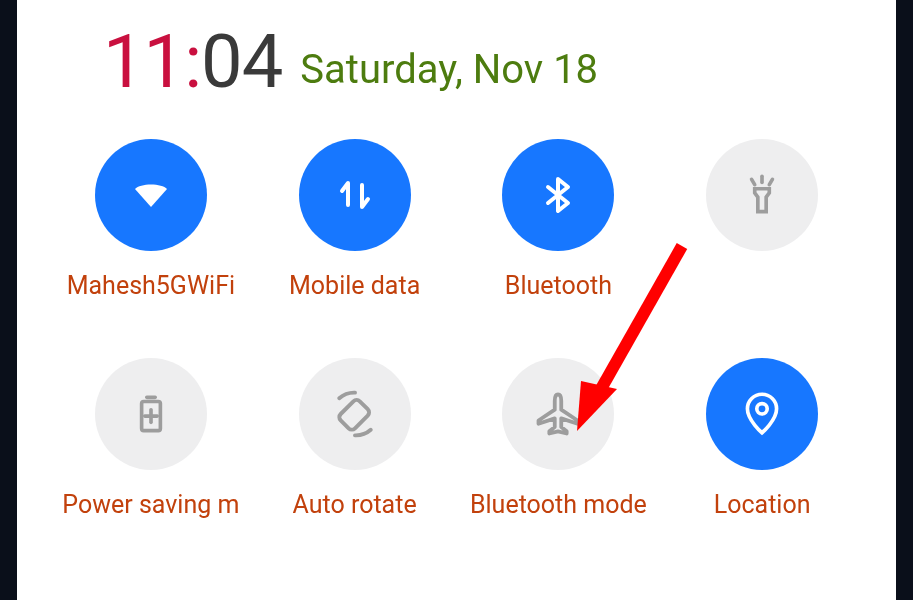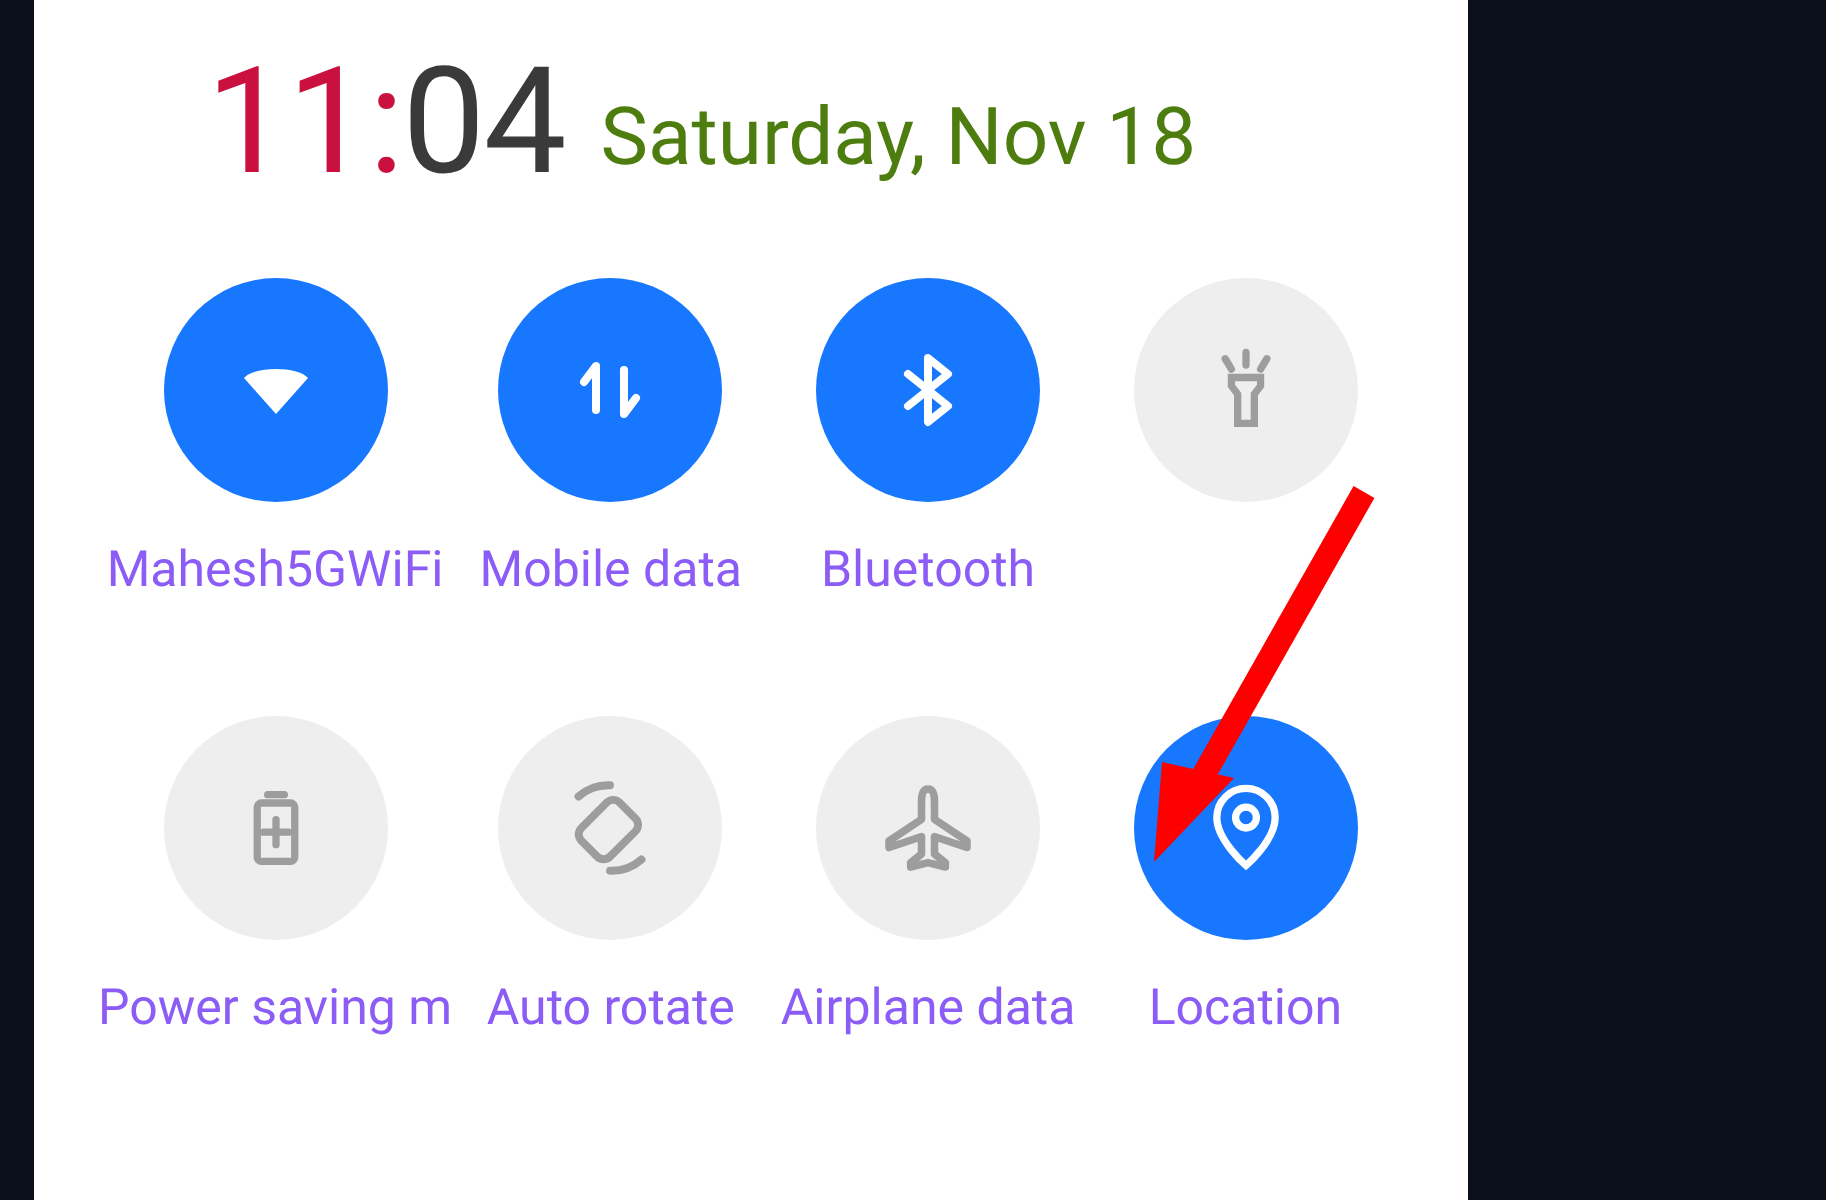"11:04" .panel { width: 717px -> 879px }
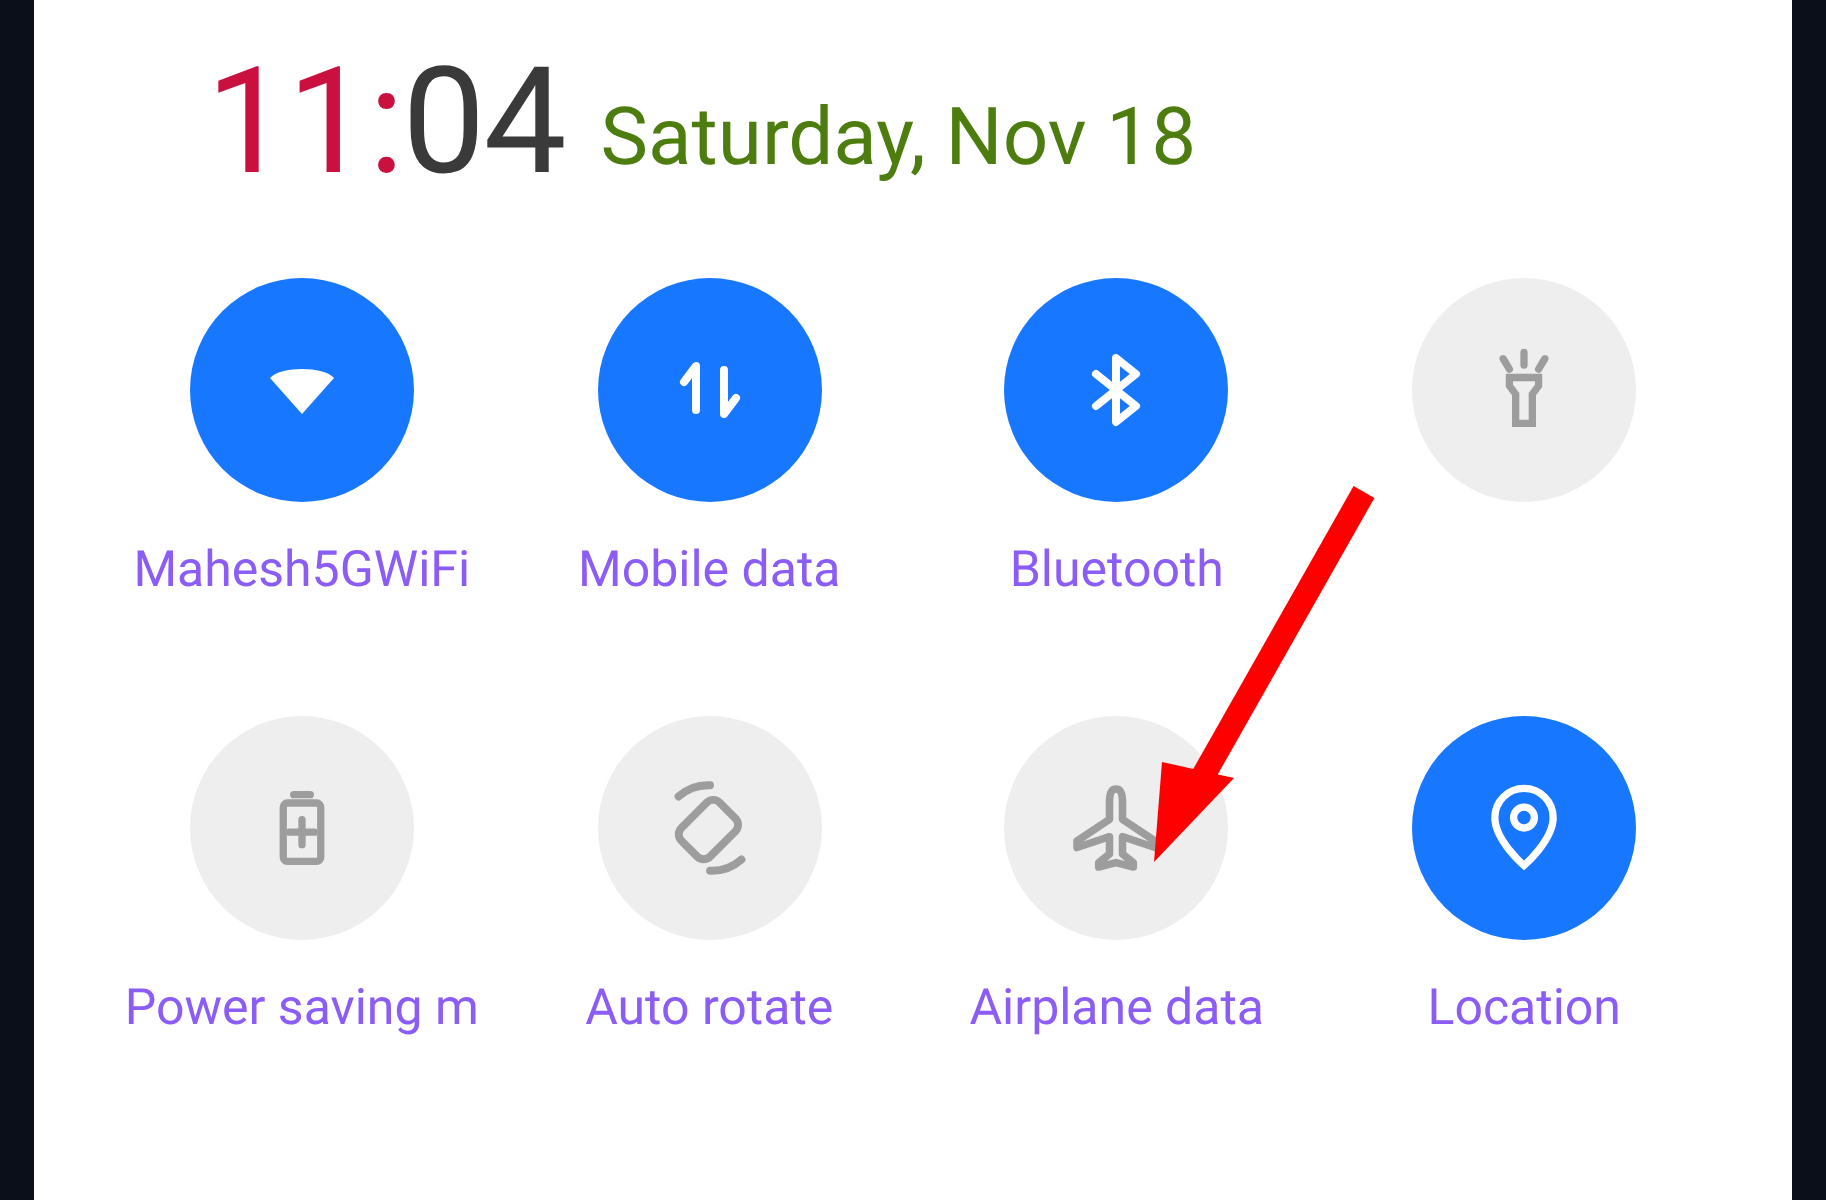"Mahesh5GWiFi" .tile-label { color: #8b5cf6 -> #c2410c }
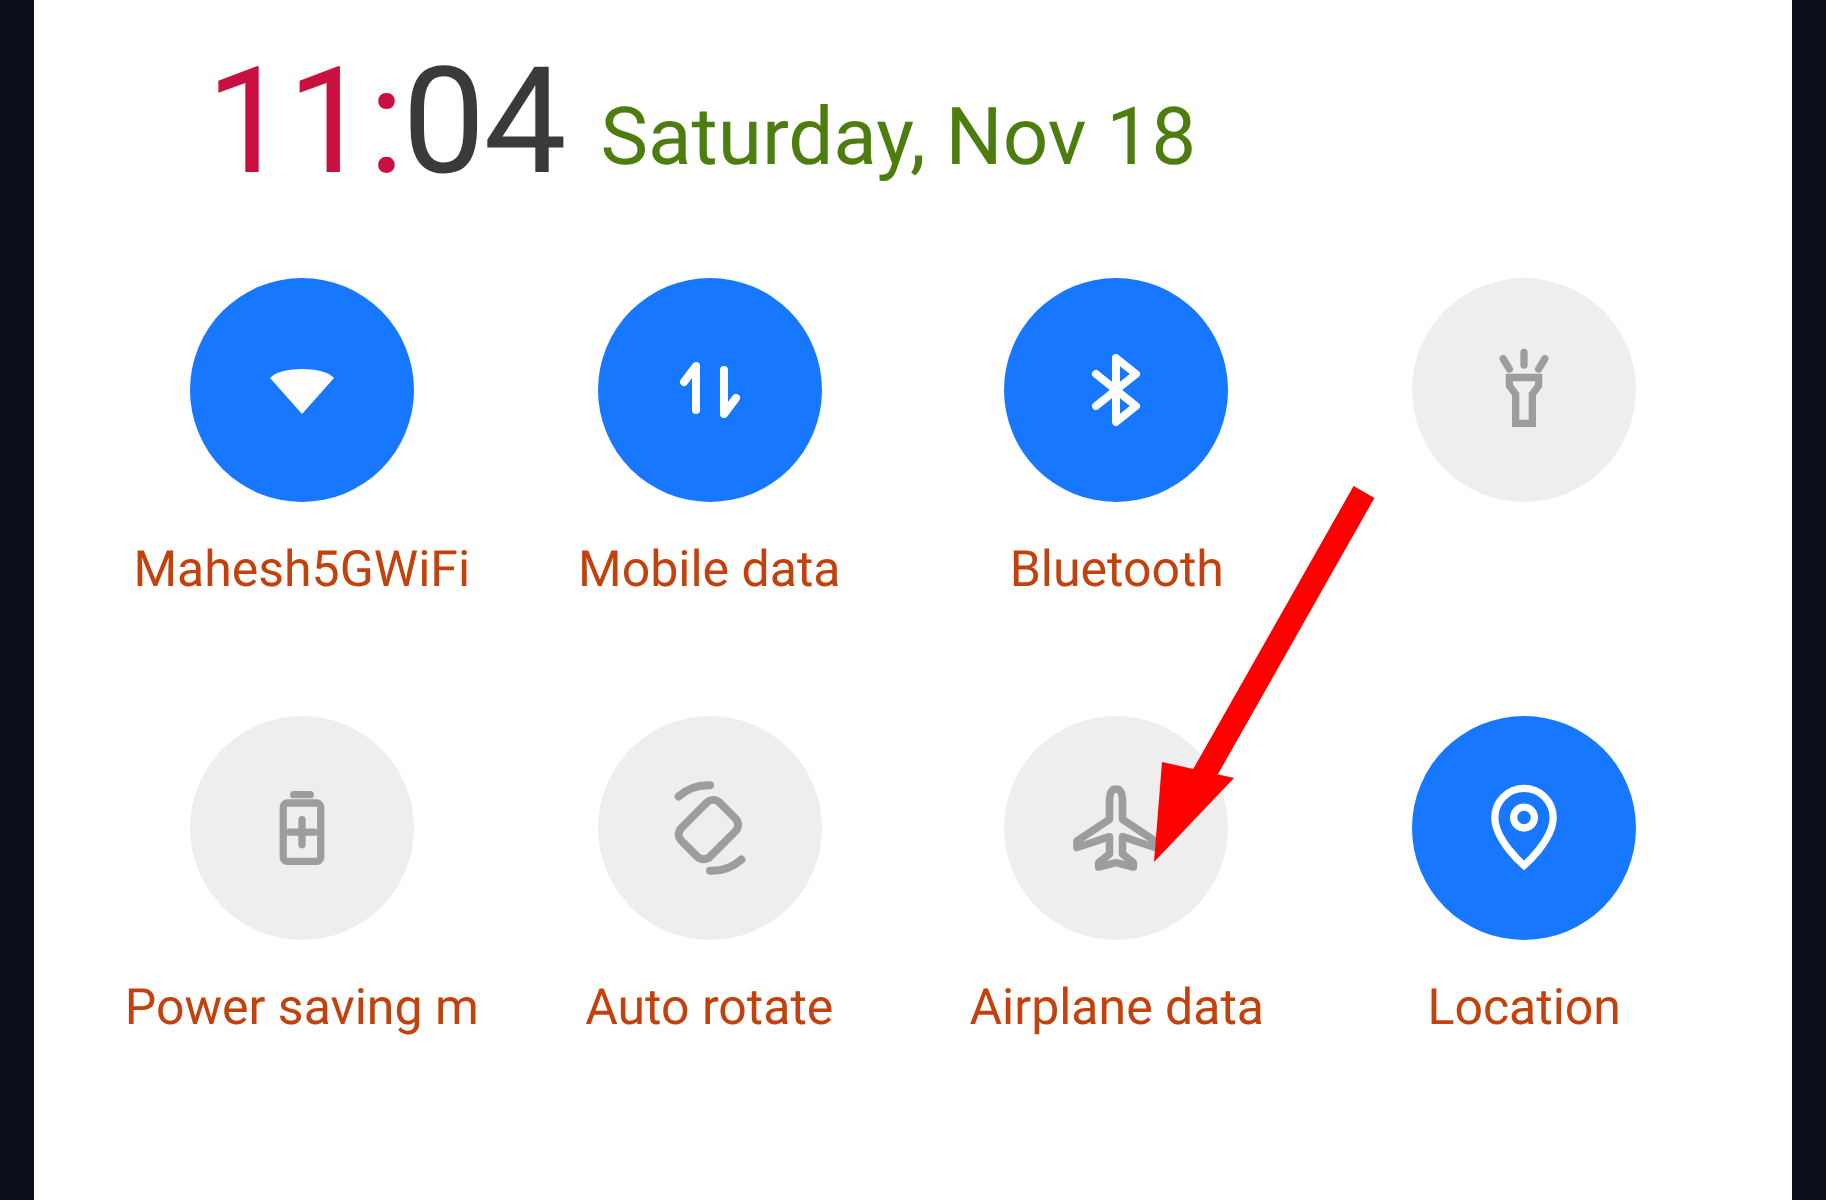"Airplane data" div.tile-label { text: Airplane data -> Bluetooth mode }
